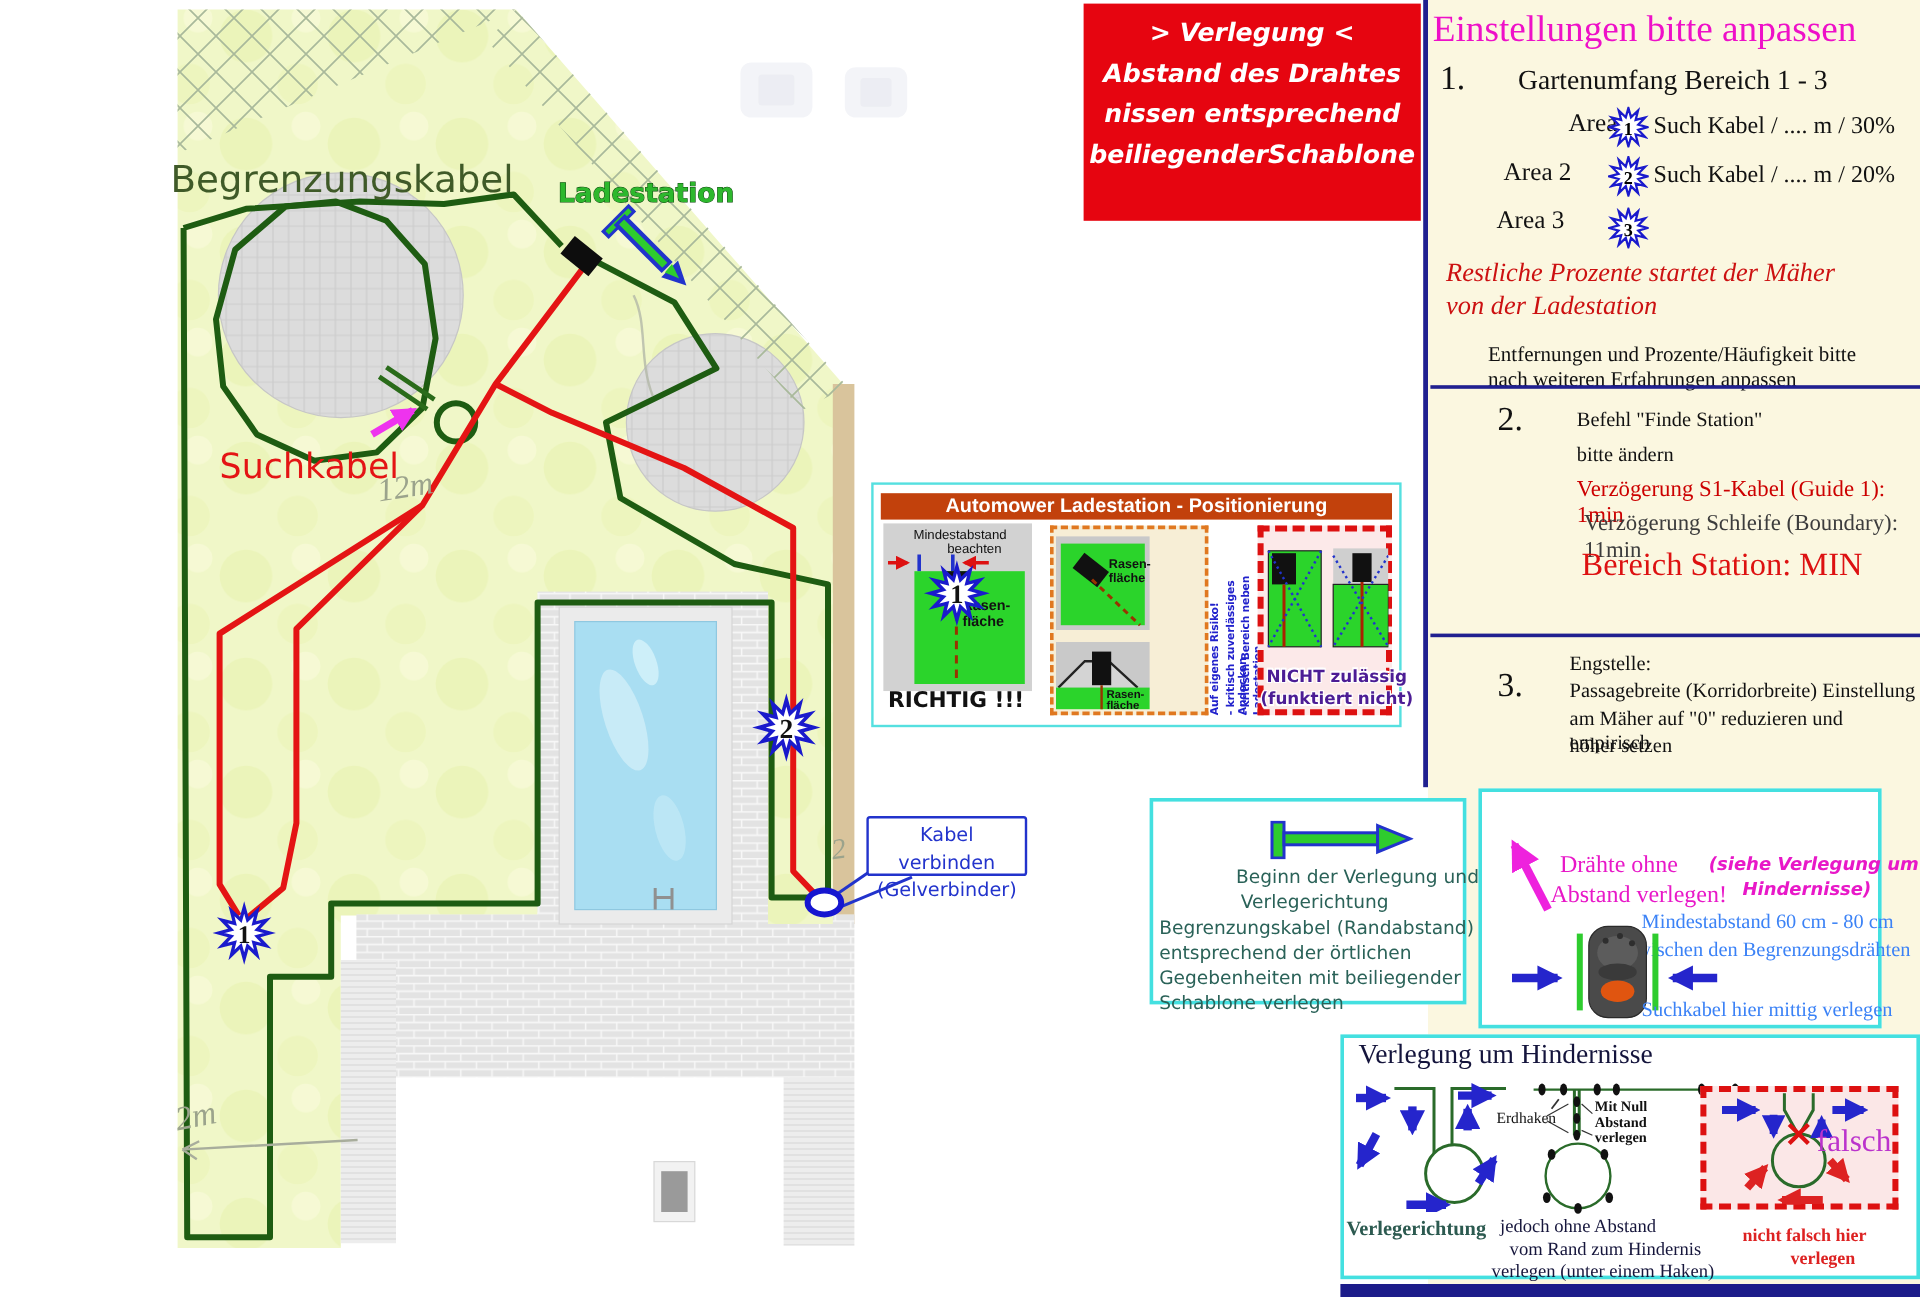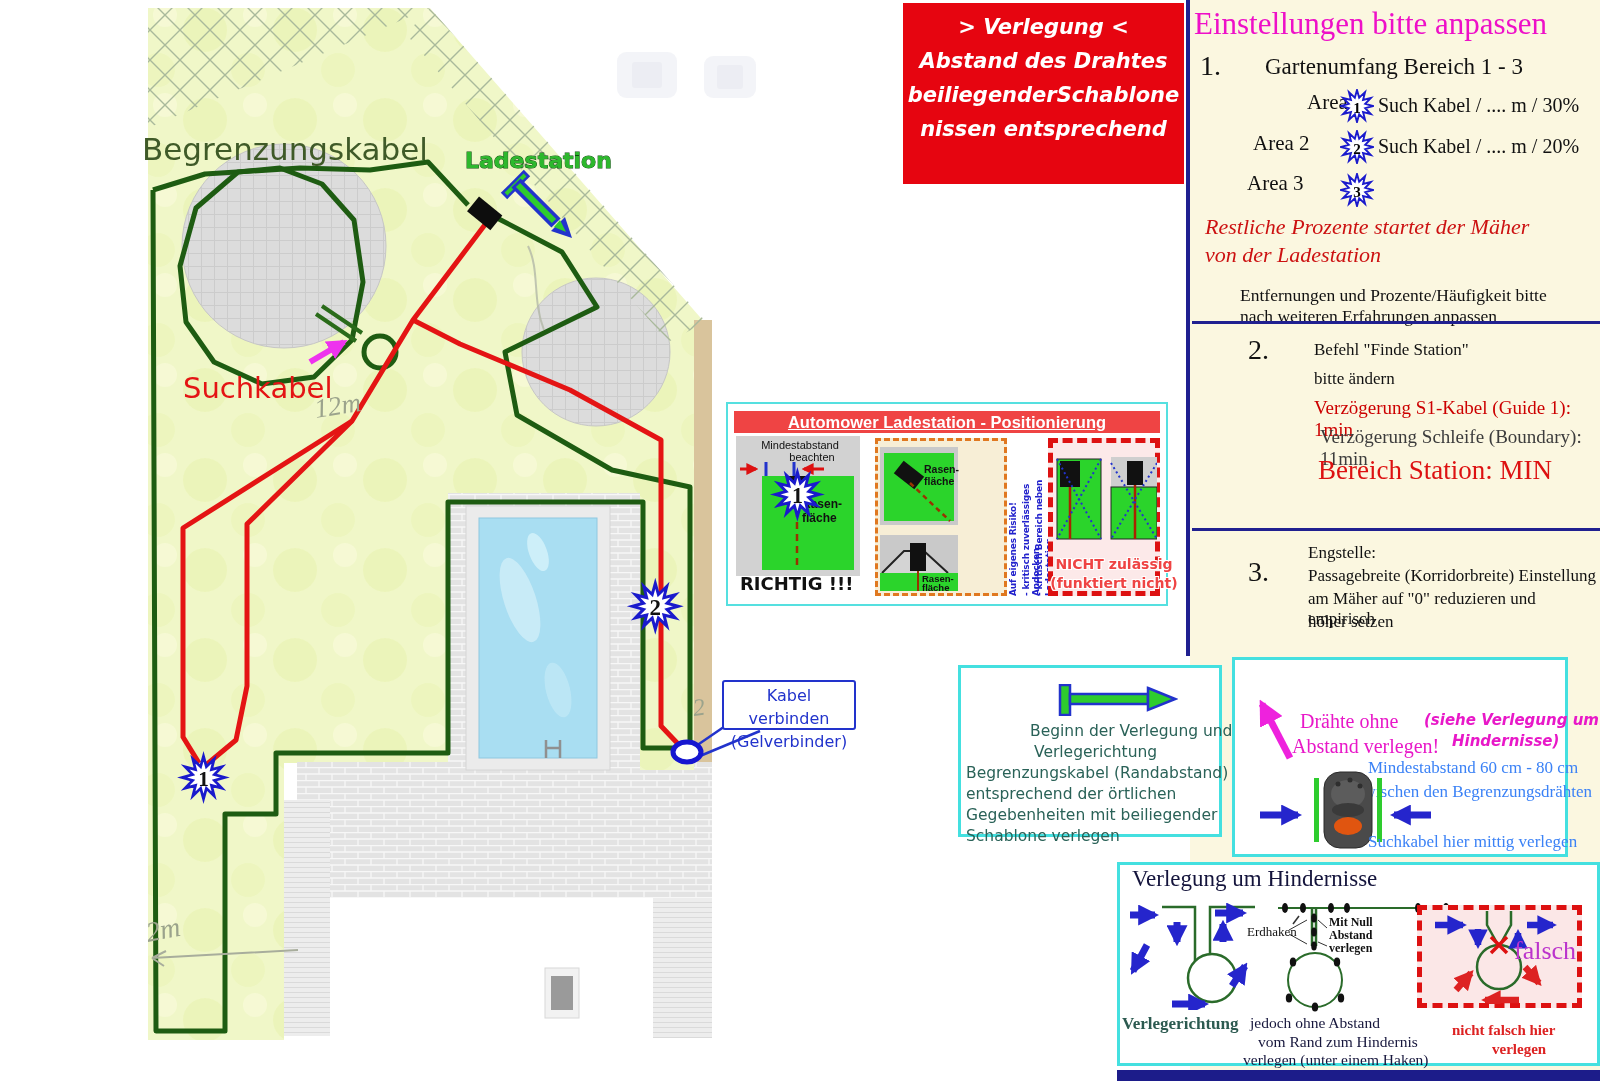"beiliegenderSchablone" div { order: before "nissen entsprechend" -> after "nissen entsprechend" }
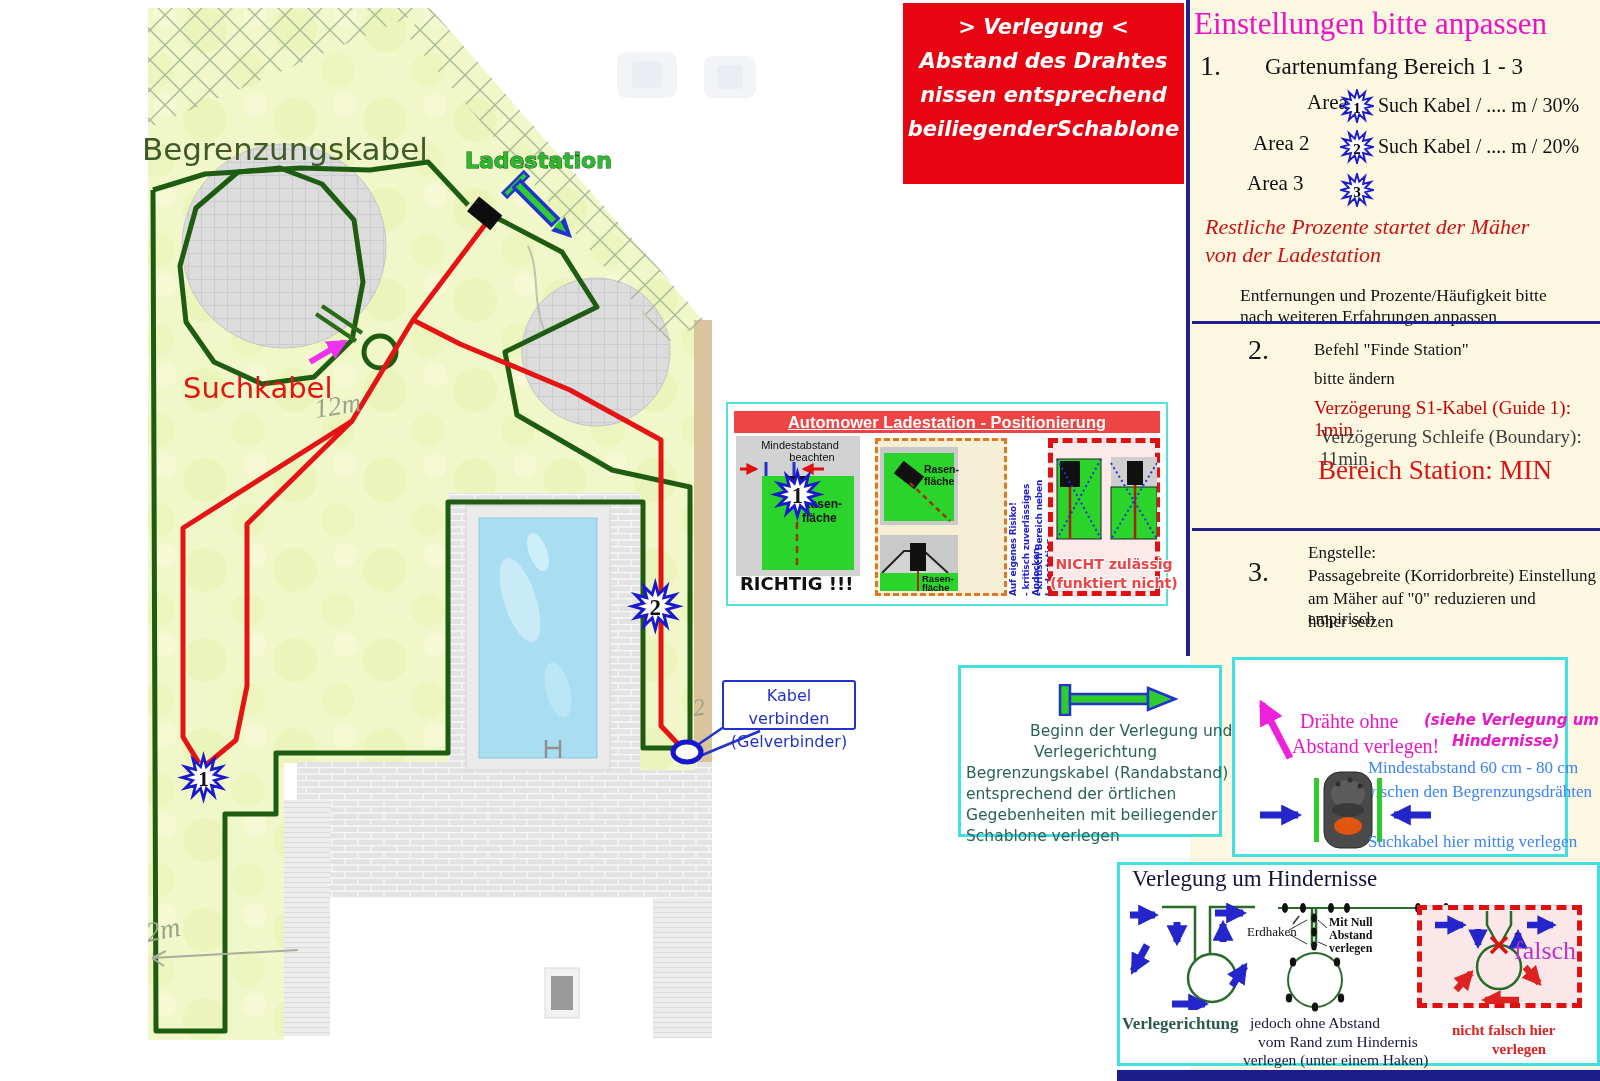"Automower Ladestation - Positionierung" #pos-header { background: #ef4444 -> #c2410c; text-decoration: underline -> none }
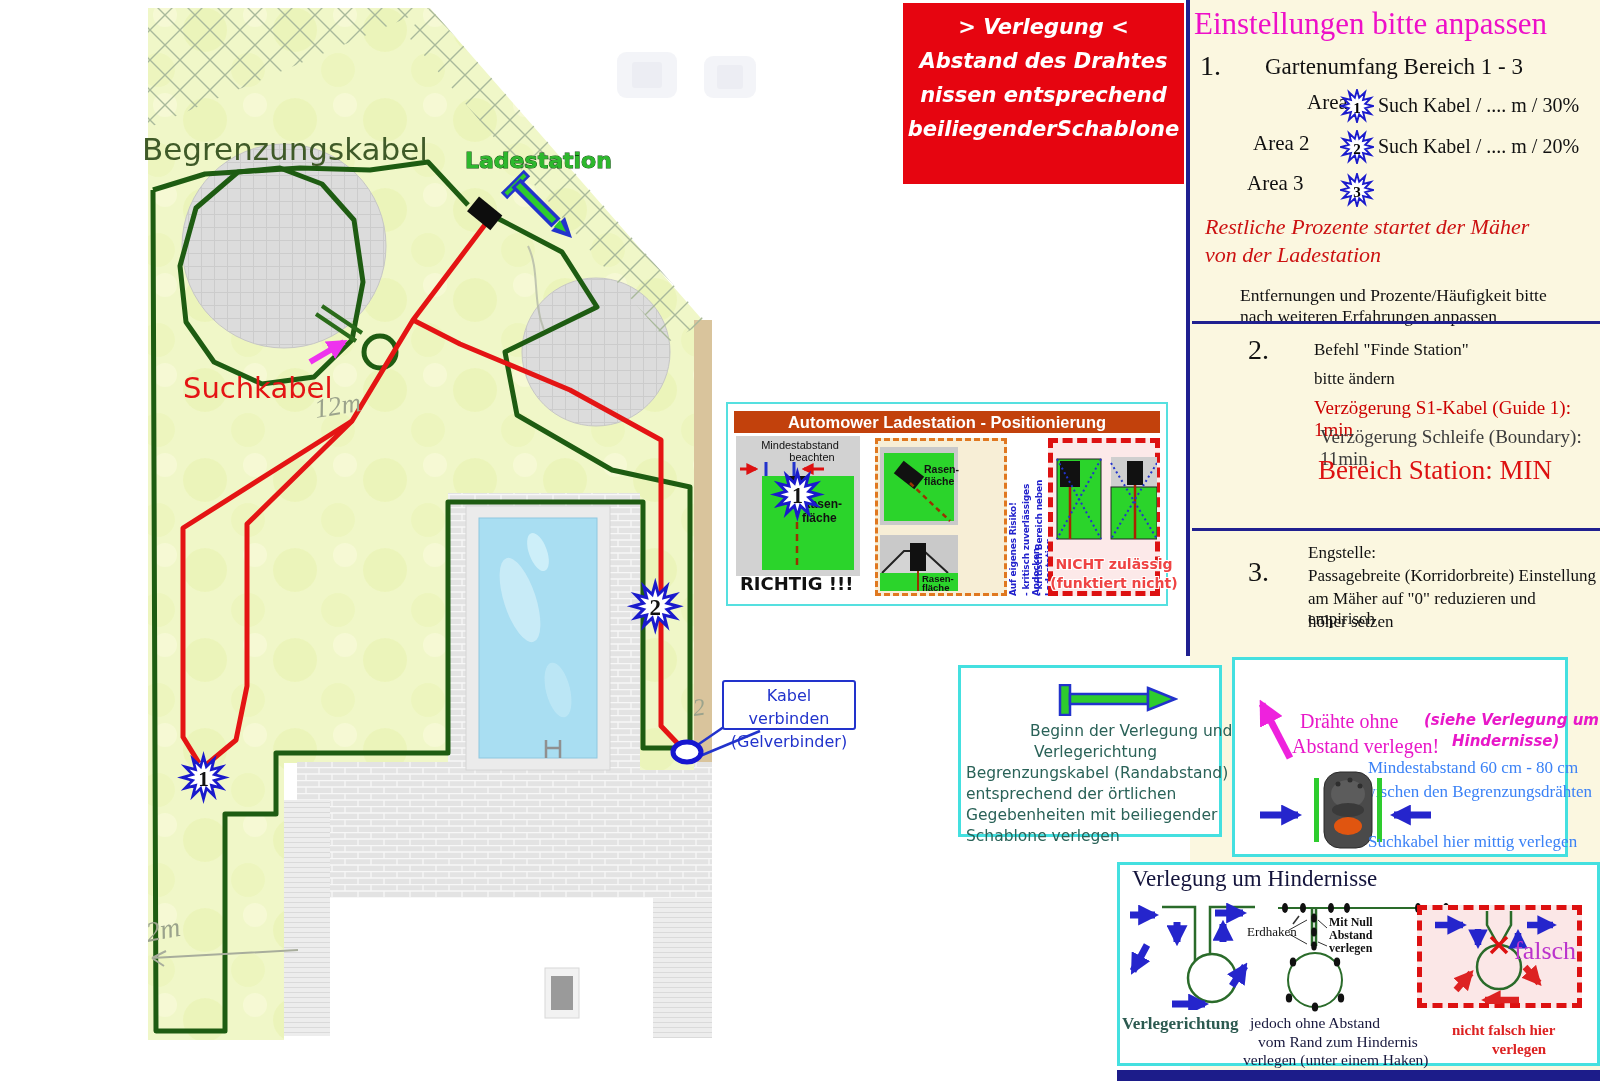"NICHT zulässig" .verdict { color: #ef4444 -> #4c1d95 }
